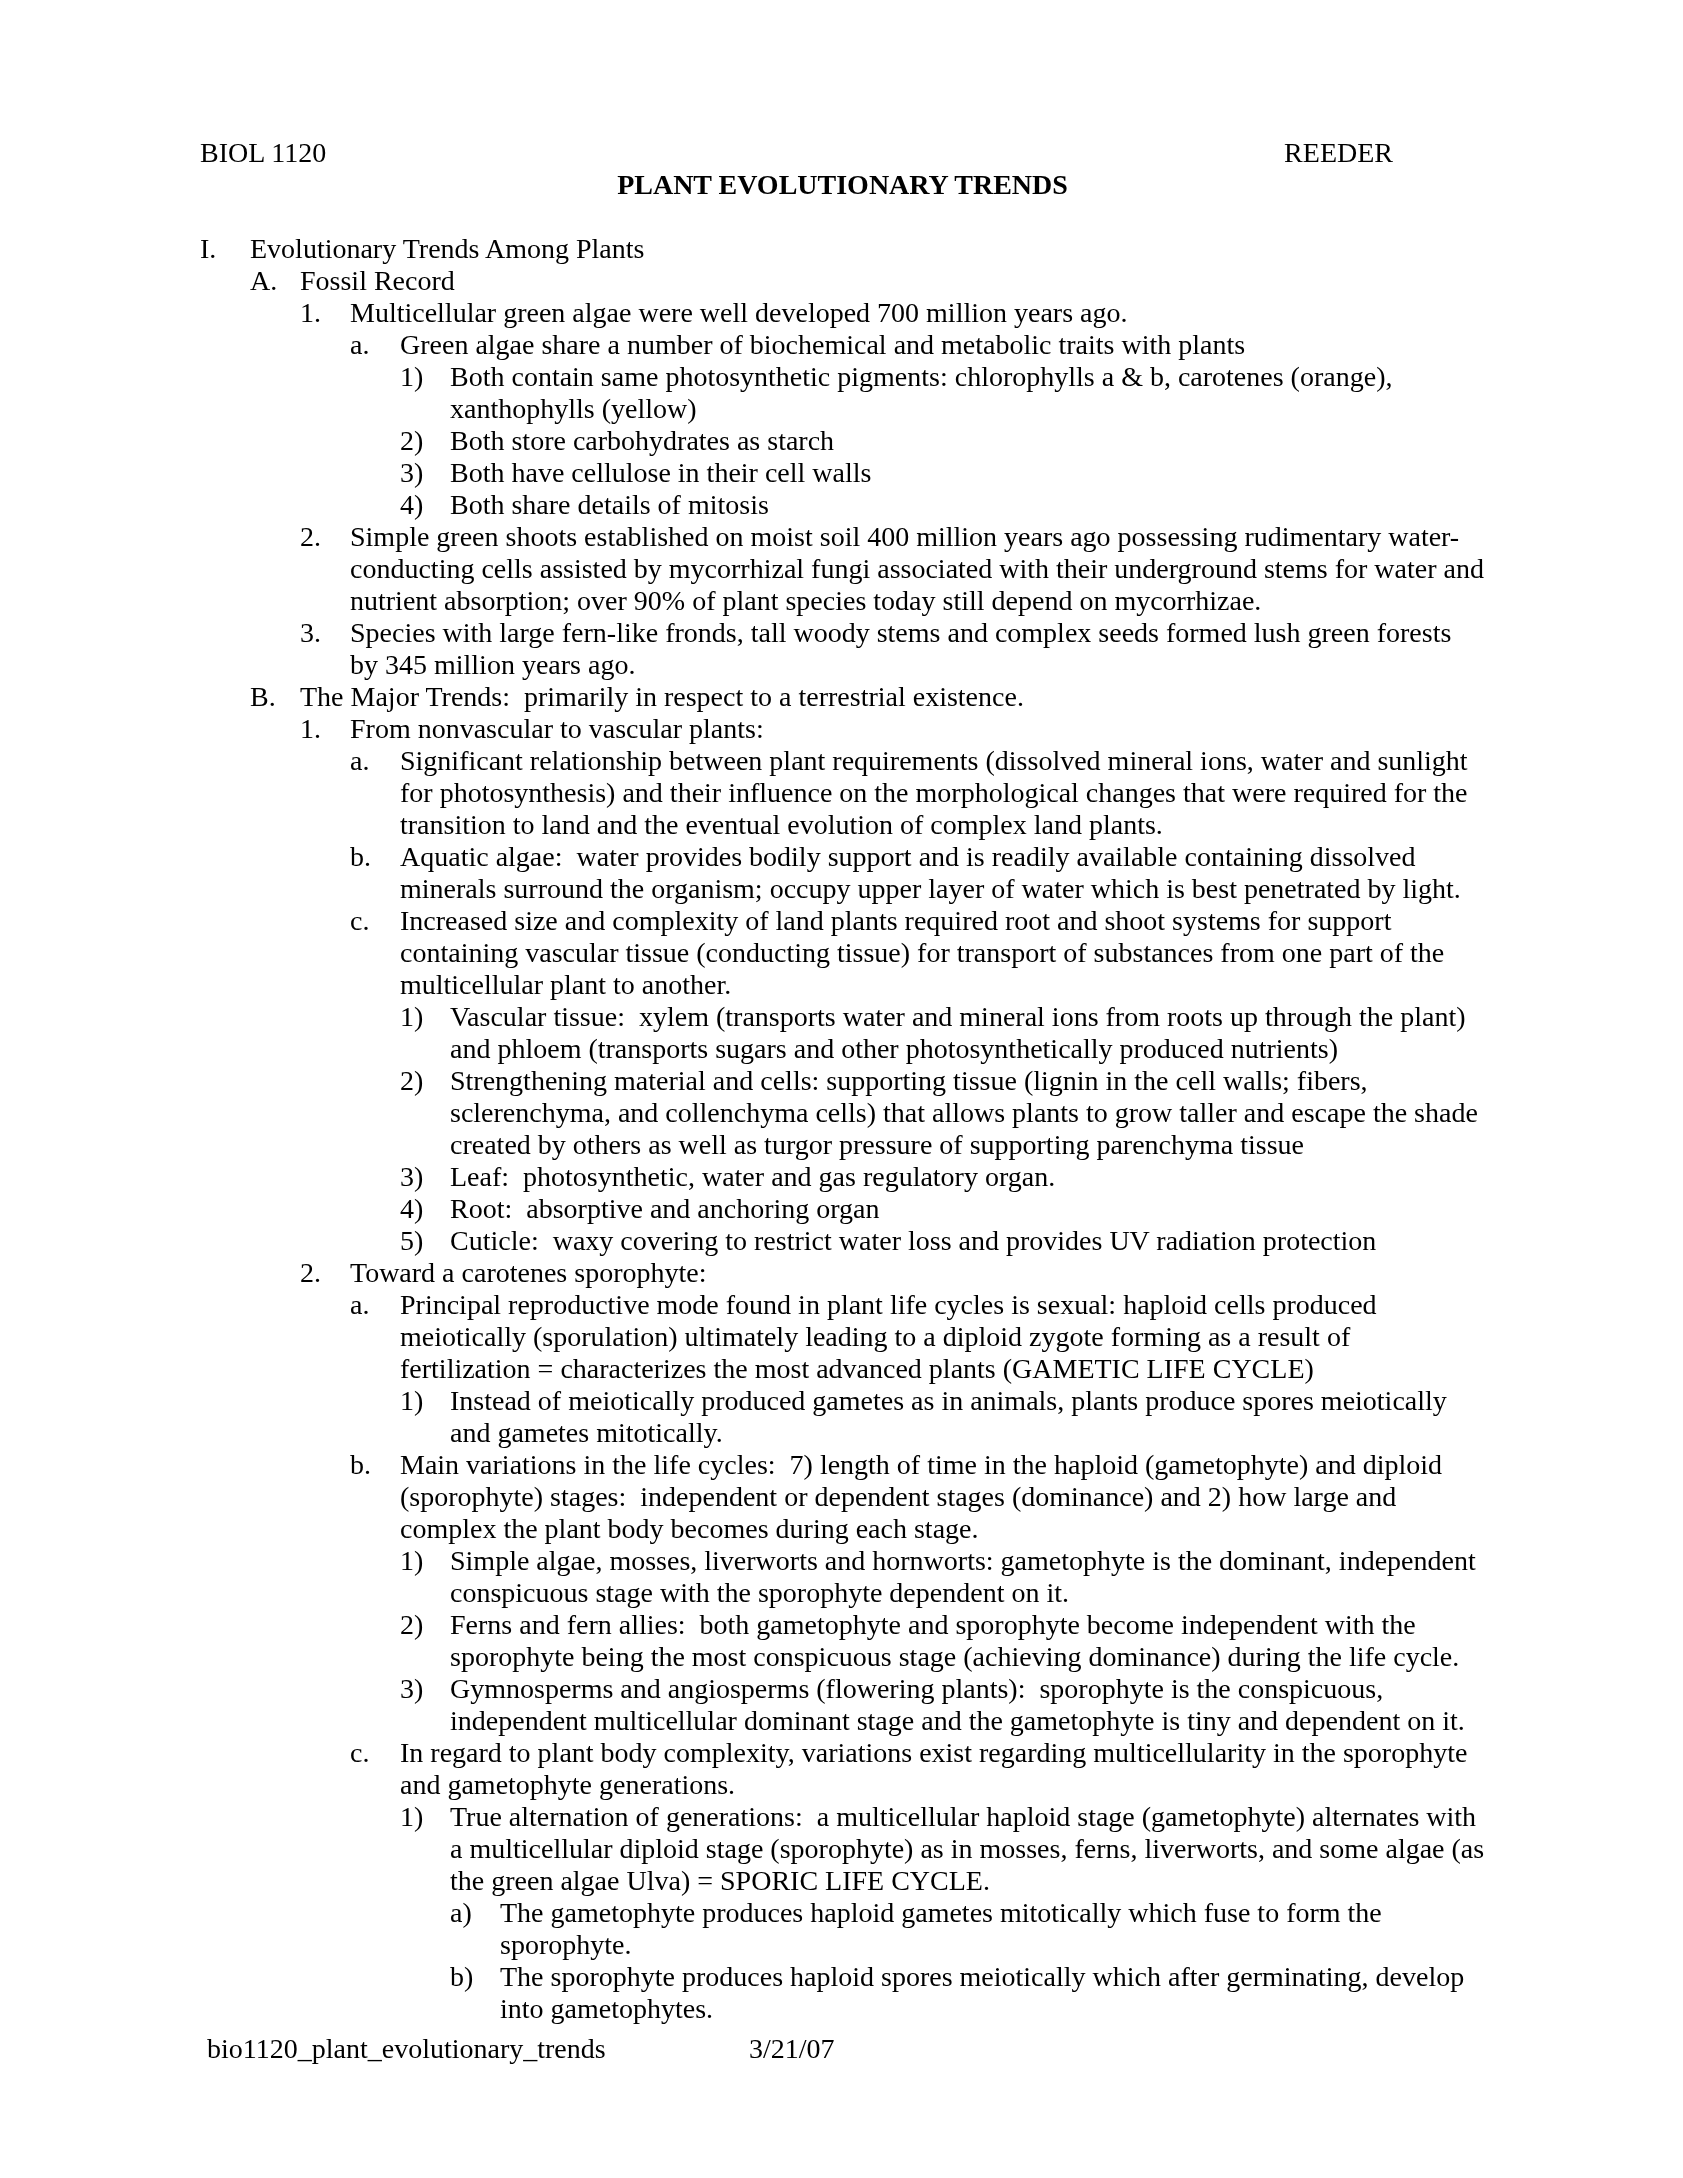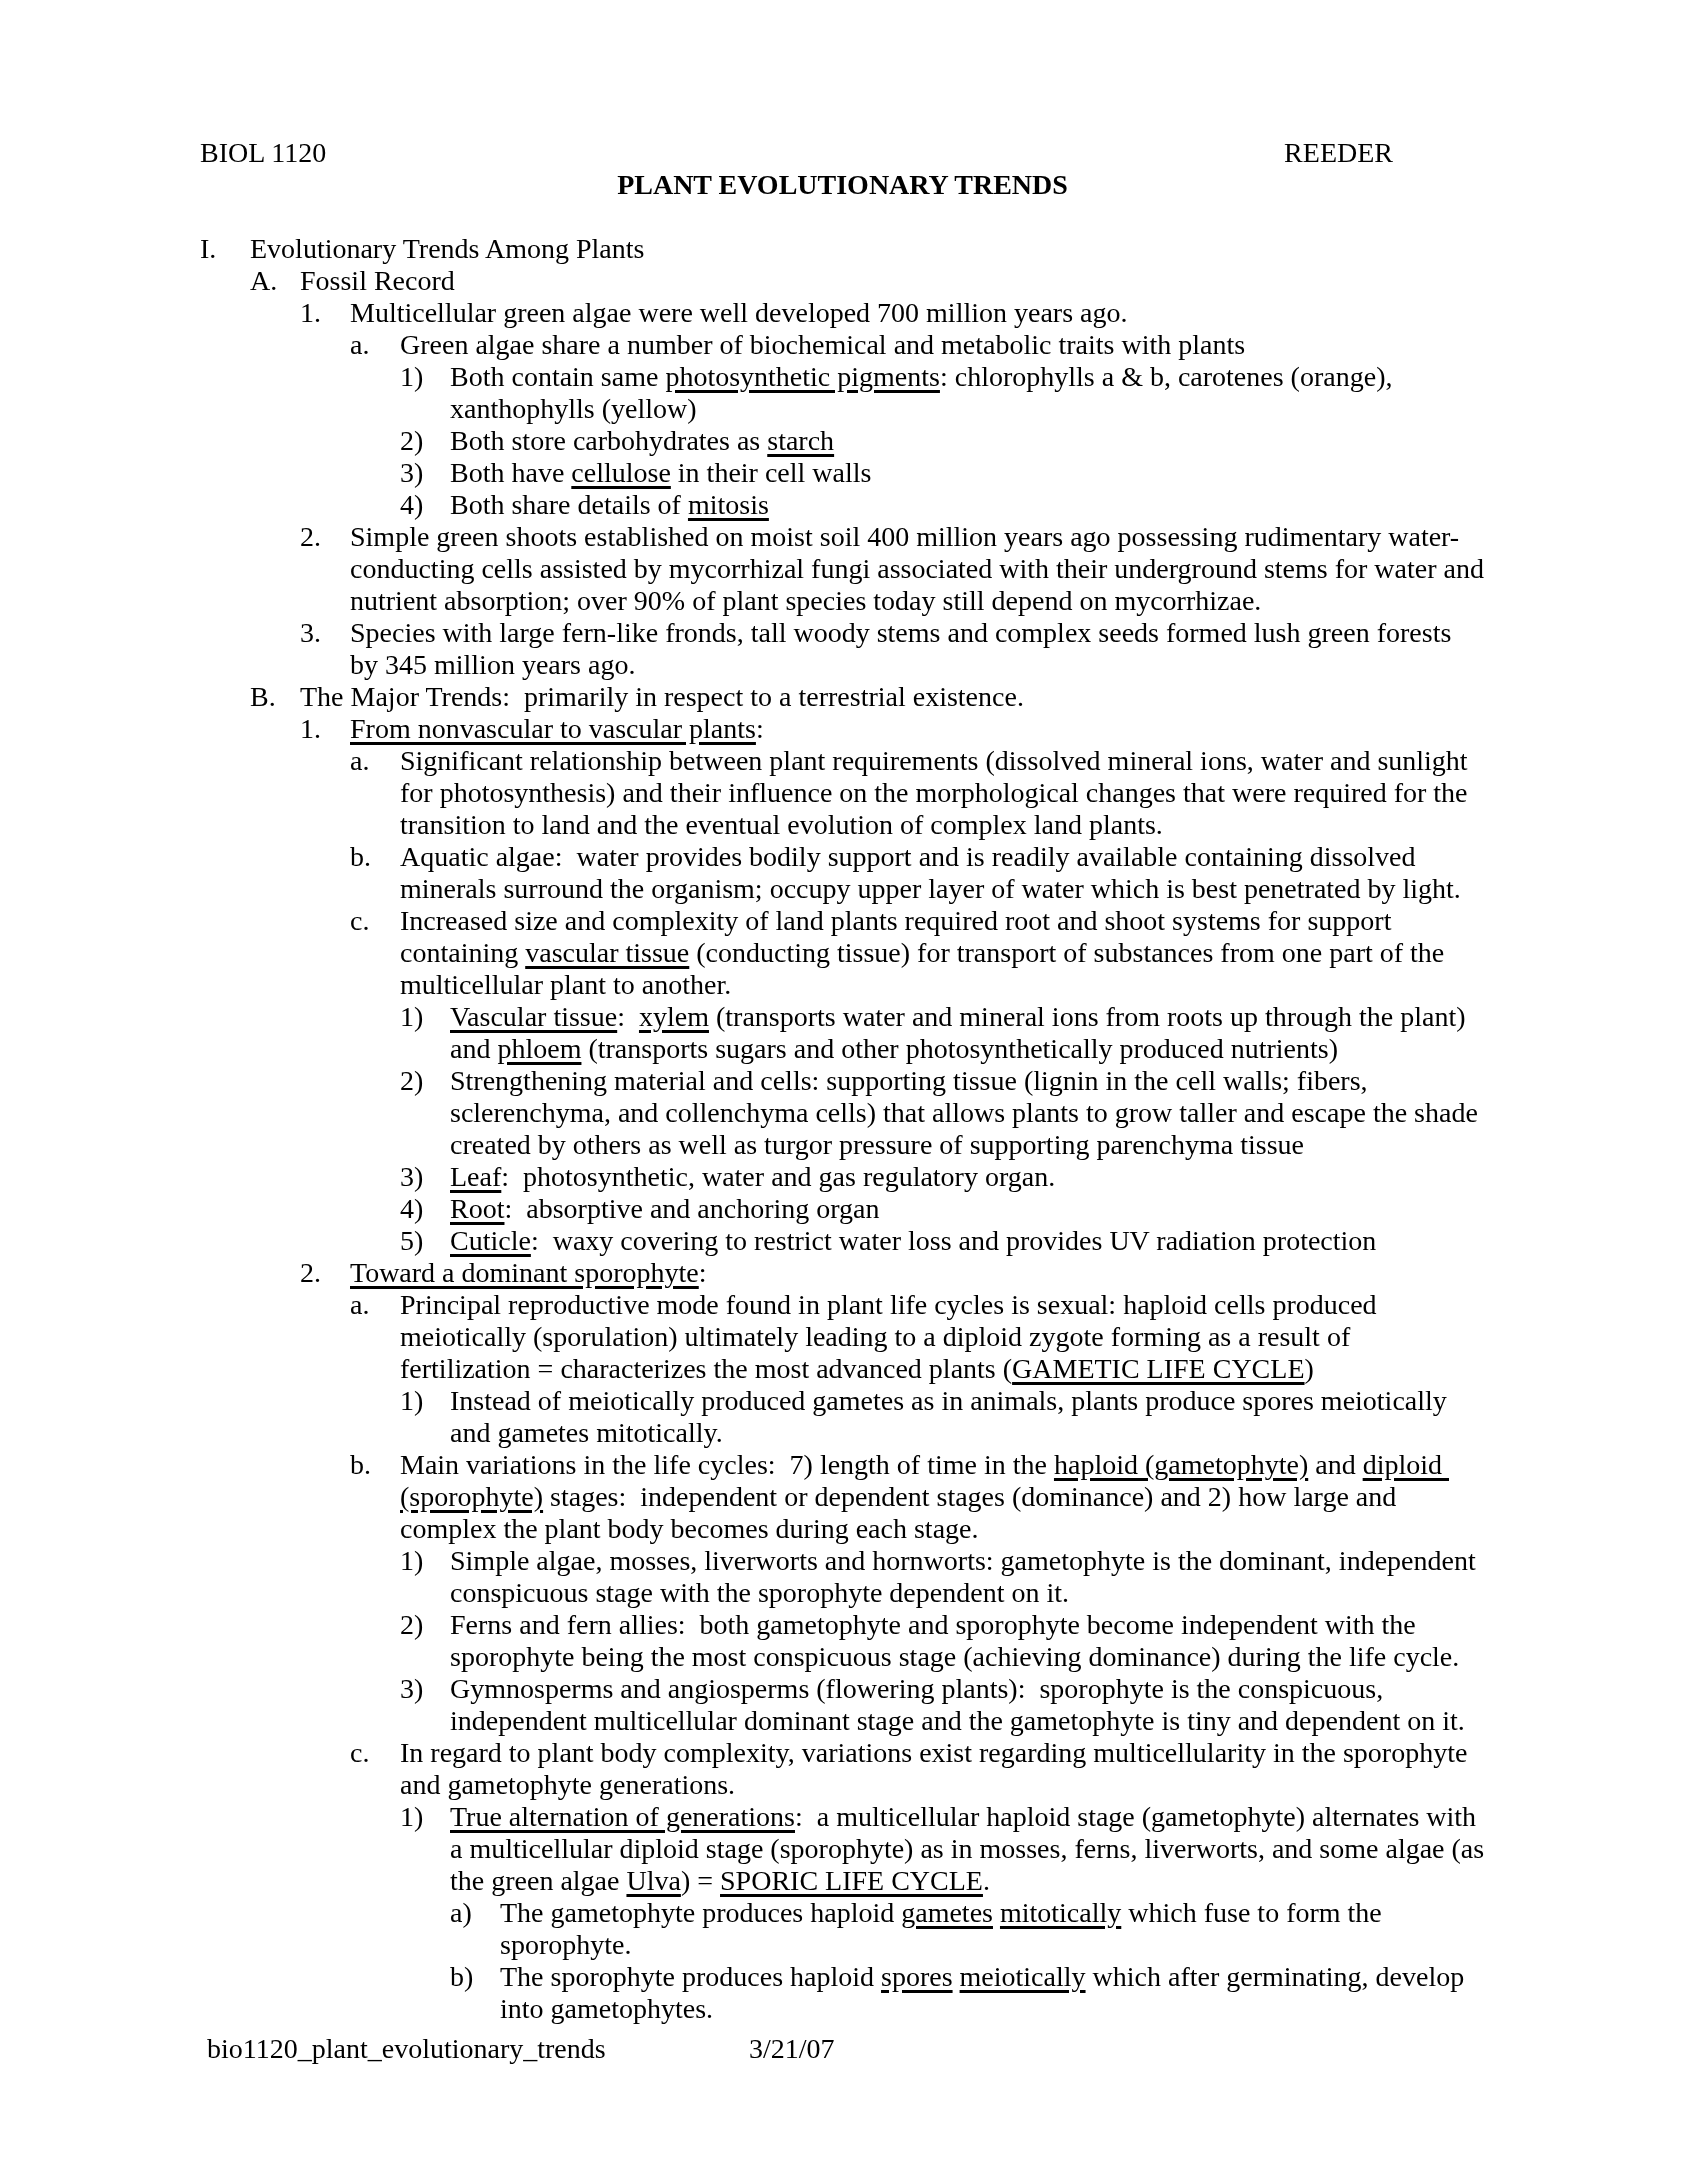"photosynthetic pigments" .u { text-decoration: underline -> none }
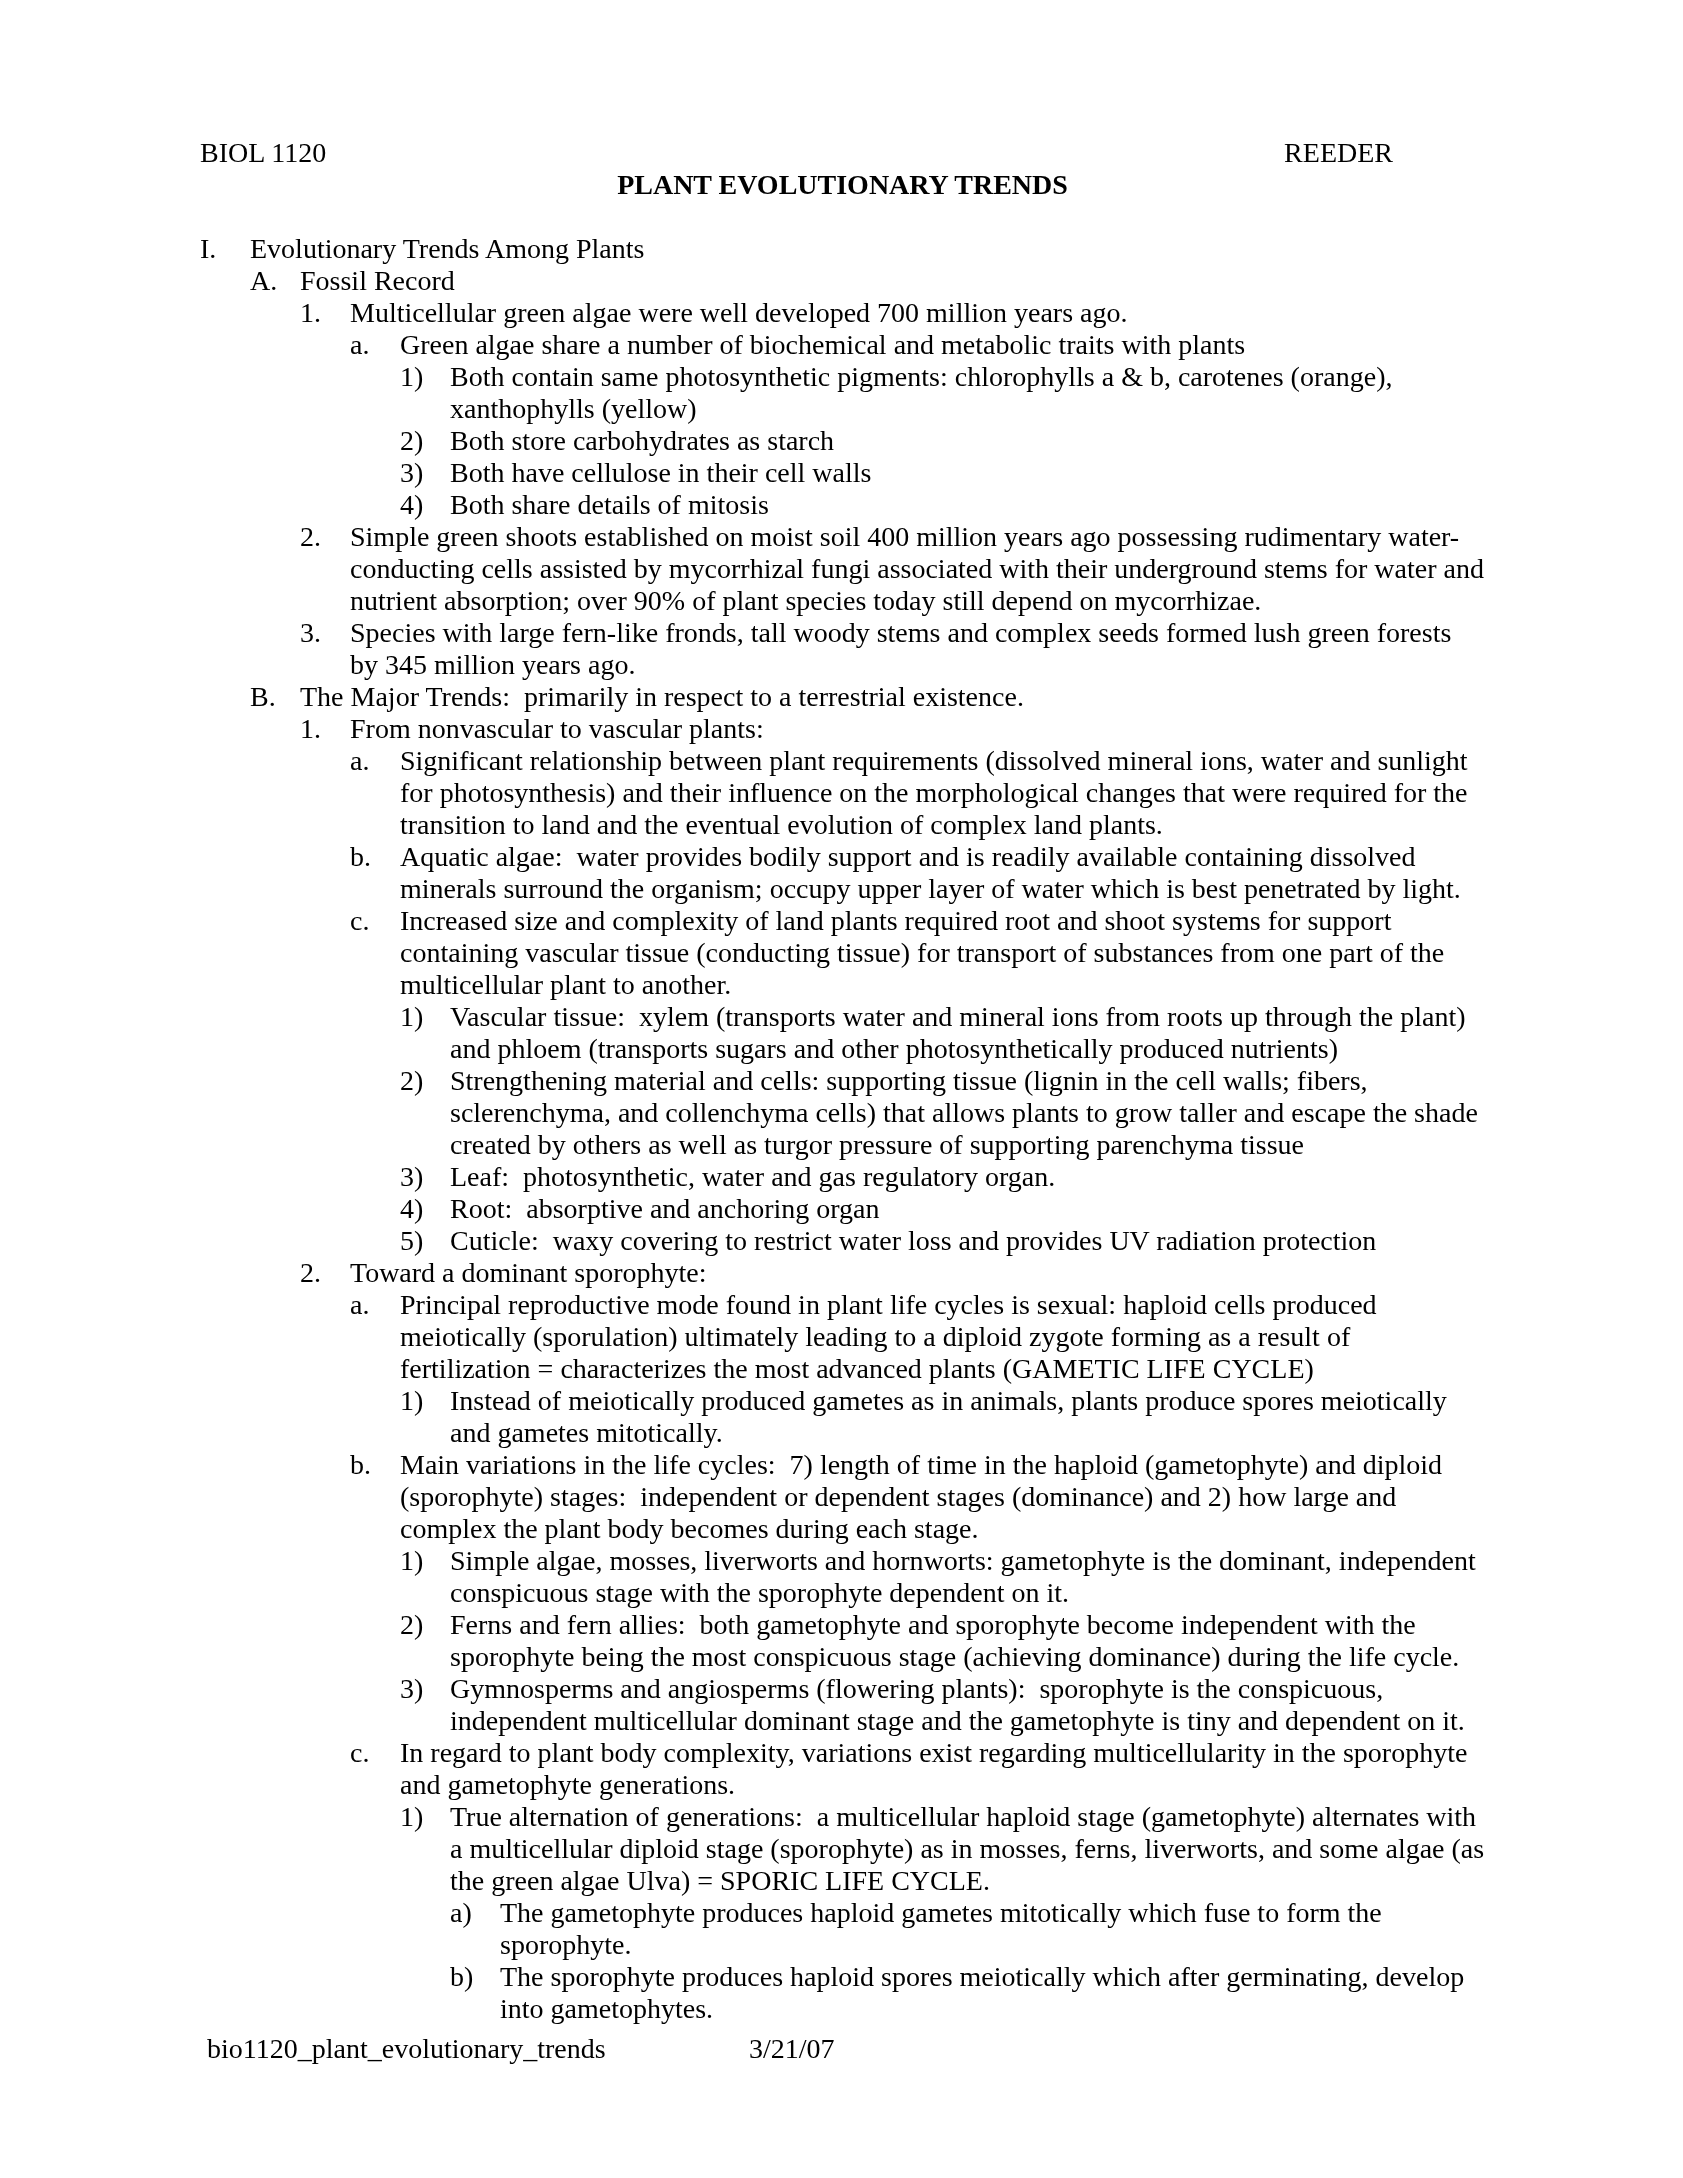"Toward a dominant sporophyte" span.u { text: dominant -> carotenes }
